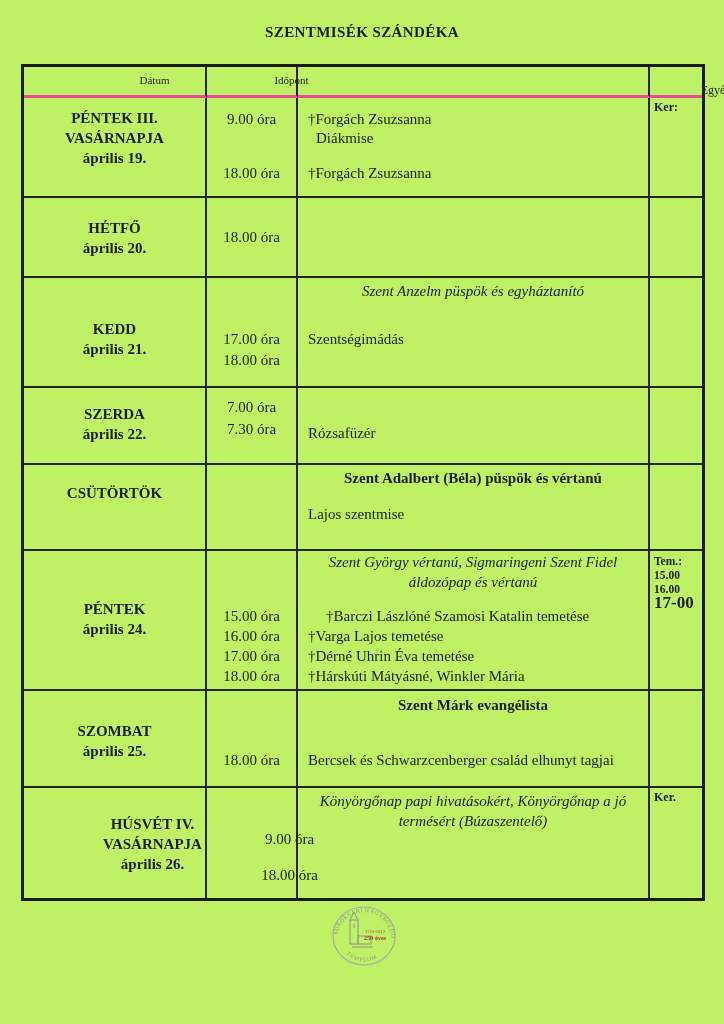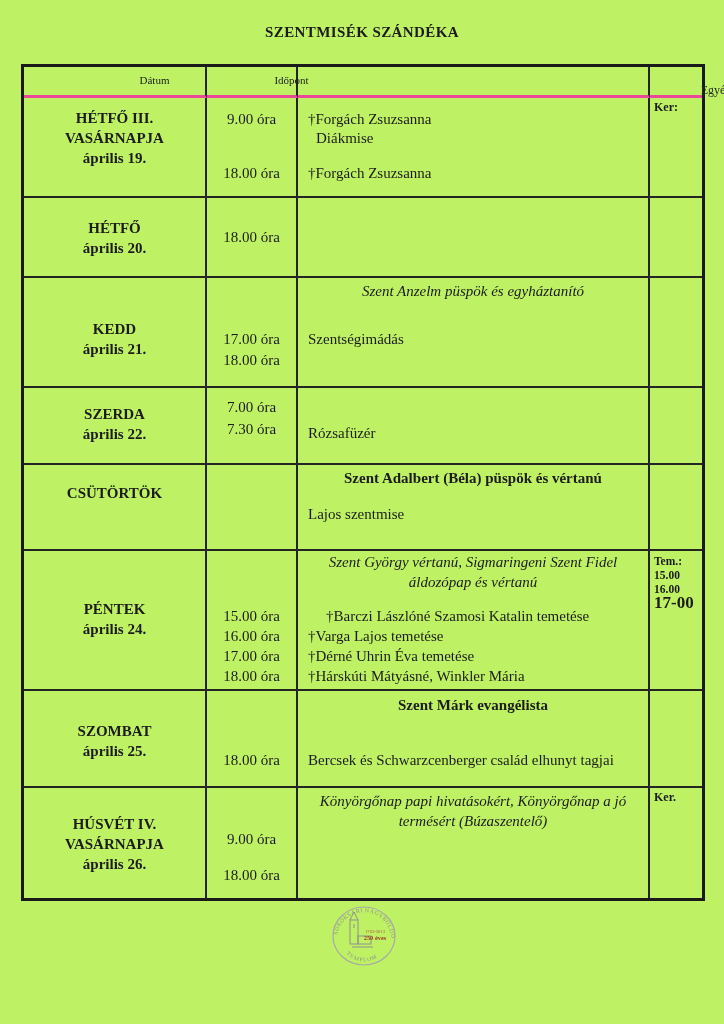"HÉTFŐ III." div { text: HÉTFŐ -> PÉNTEK }
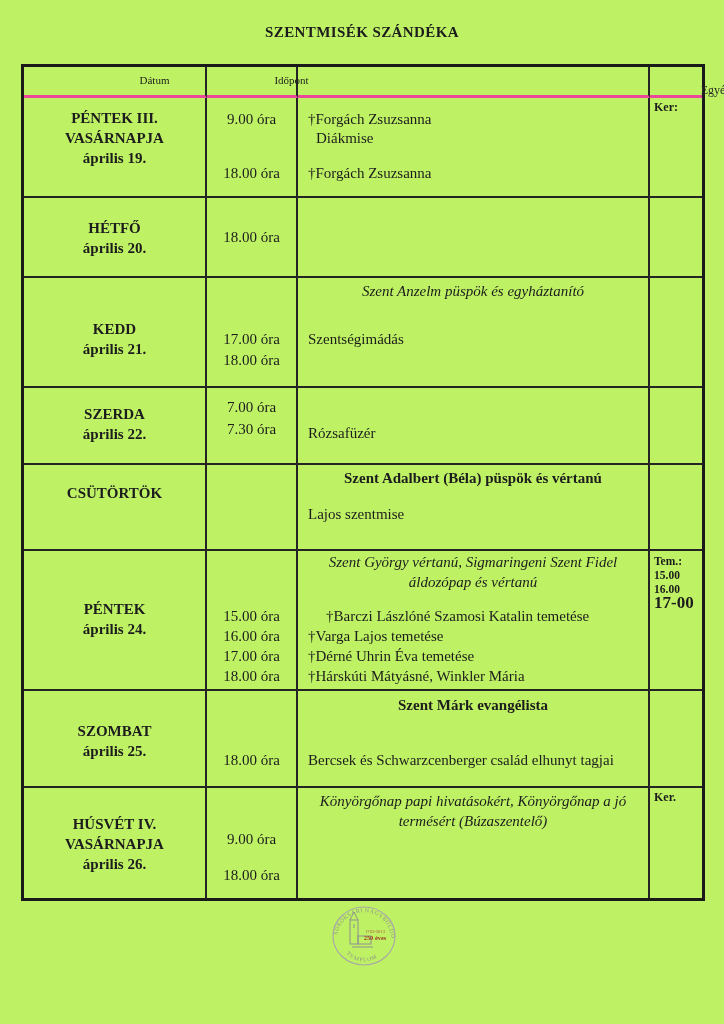"Könyörgőnap papi hivatásokért," .cell.bot { padding-left: none -> 38px }
